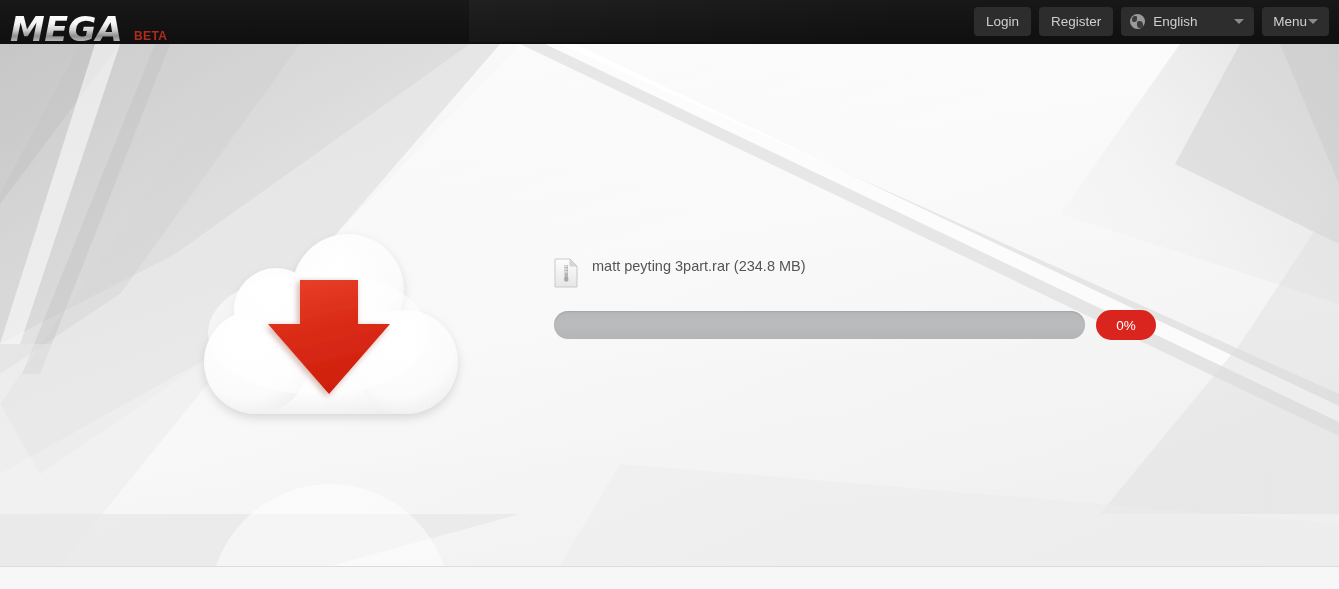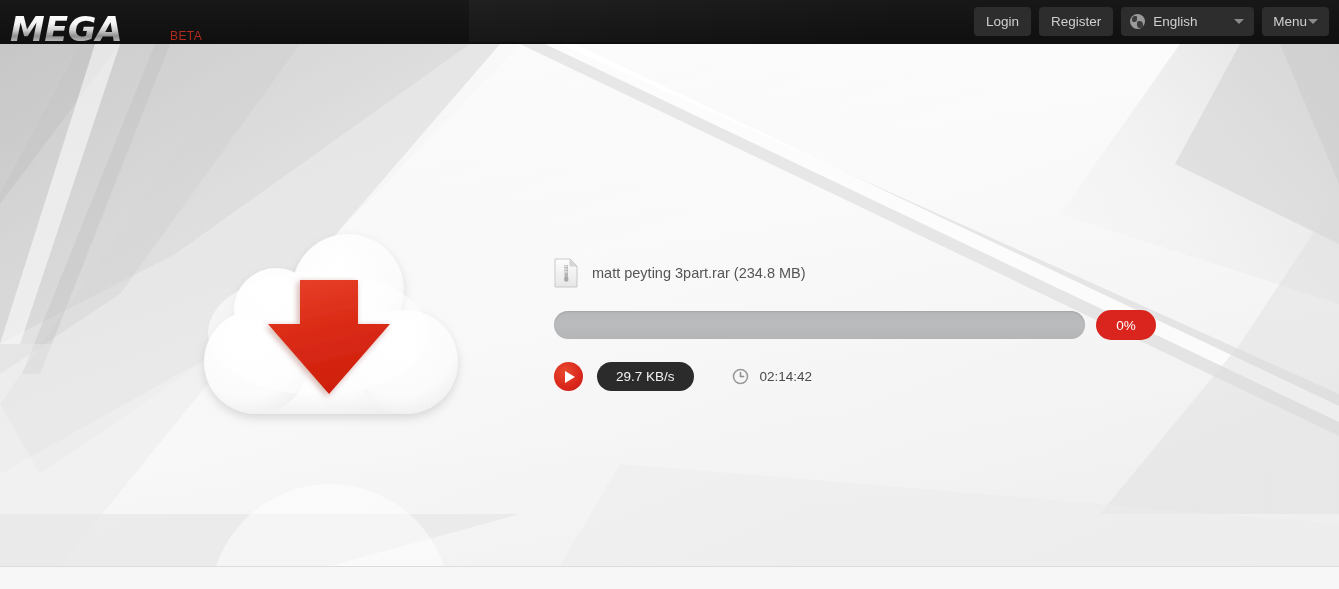"MEGA" #brand { gap: 36px -> none }
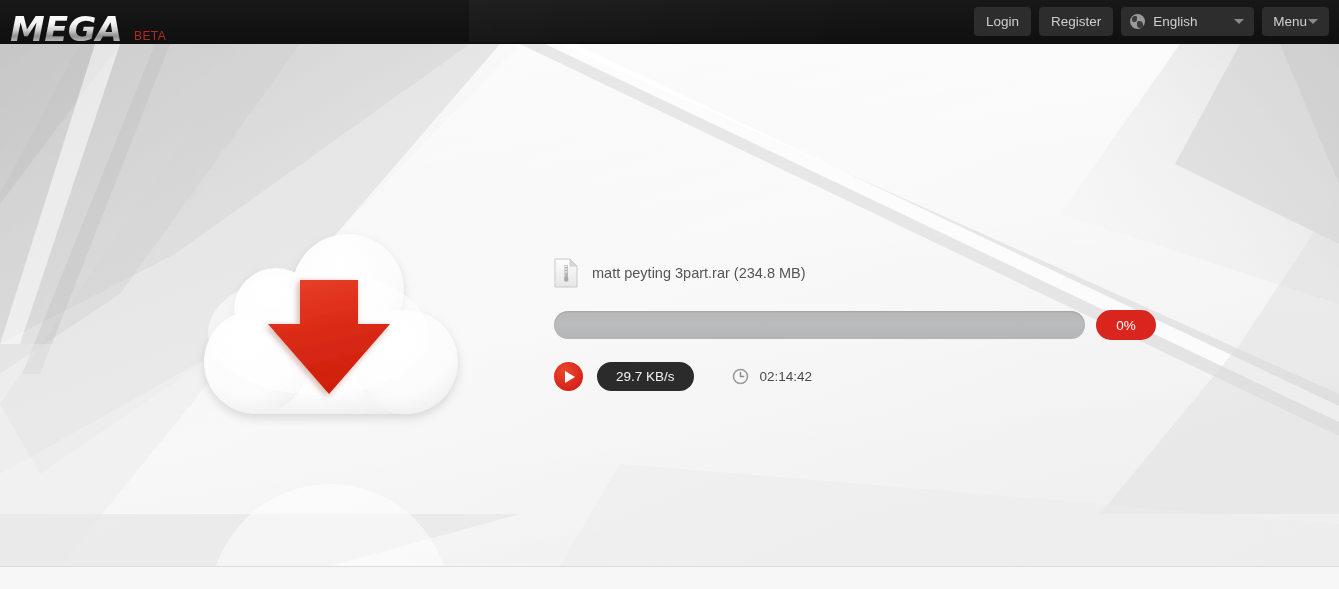"BETA" #beta-tag { font-weight: normal -> bold }
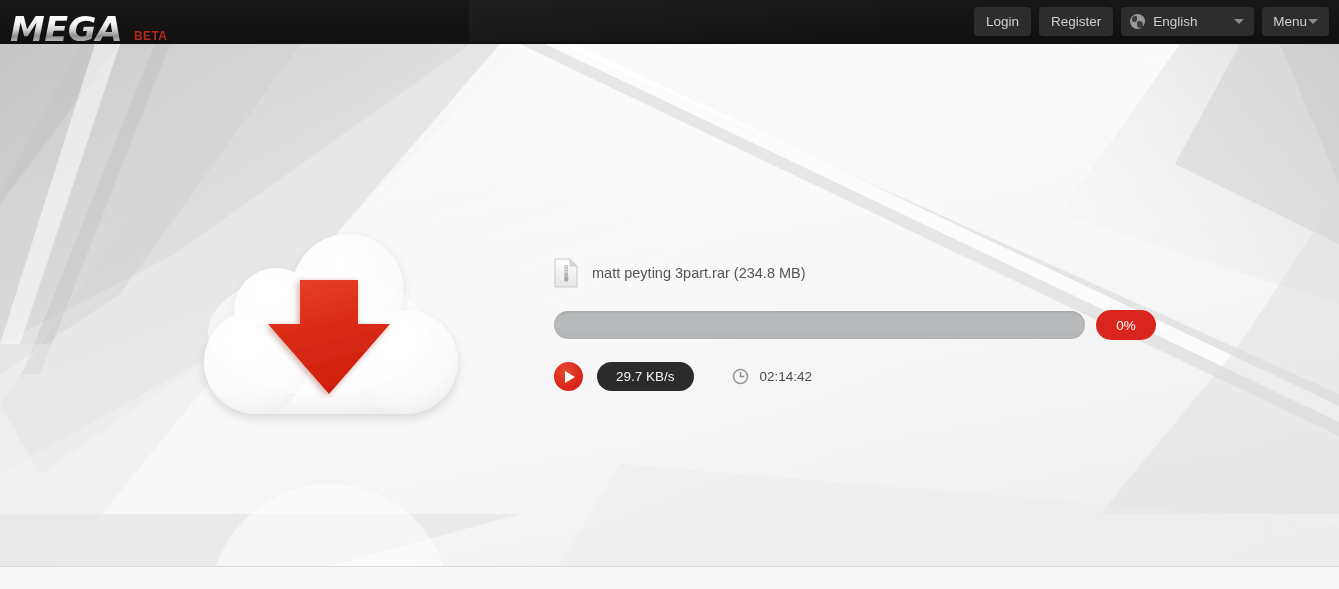"matt peyting 3part.rar (234.8 MB)" #file-row { align-items: center -> none }
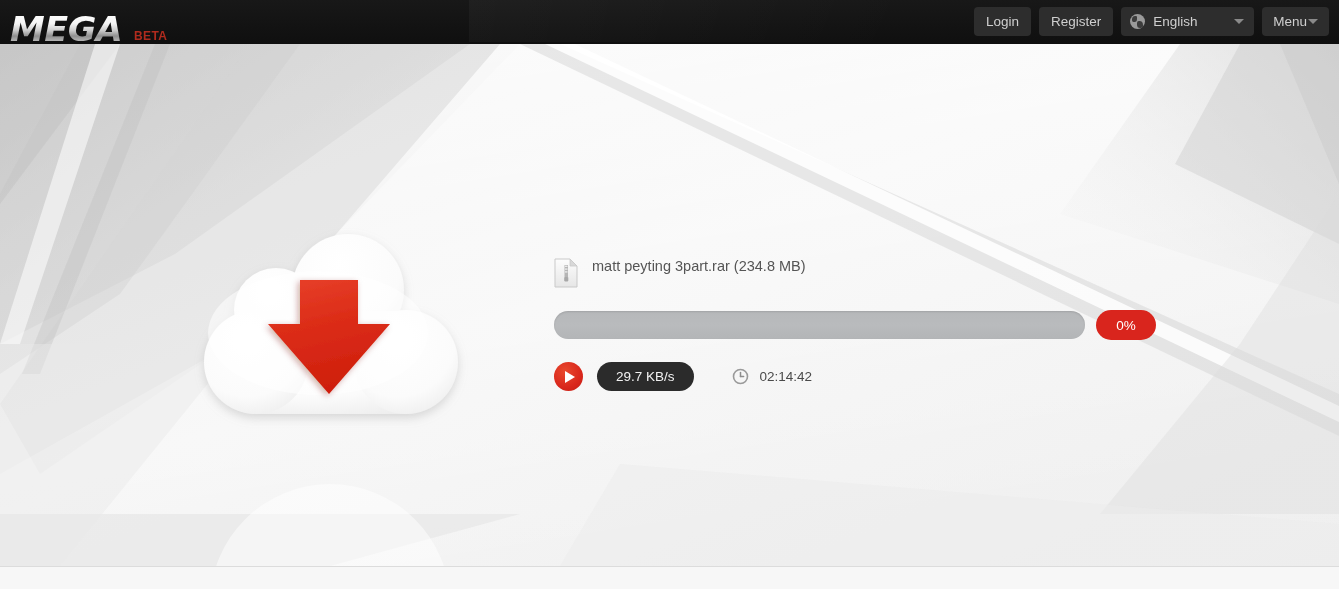"29.7 KB/s" div { html: <div> <div> <span></span> </div> <div>29.7 KB/s</div> <div> <svg> <circle></circle> <line></line> <line></line> </svg> <span>02:14:42</span> </div> </div> -> none }
